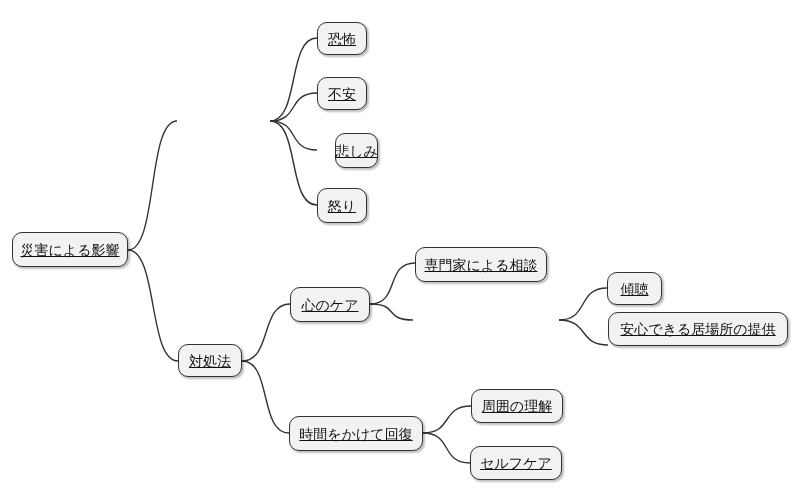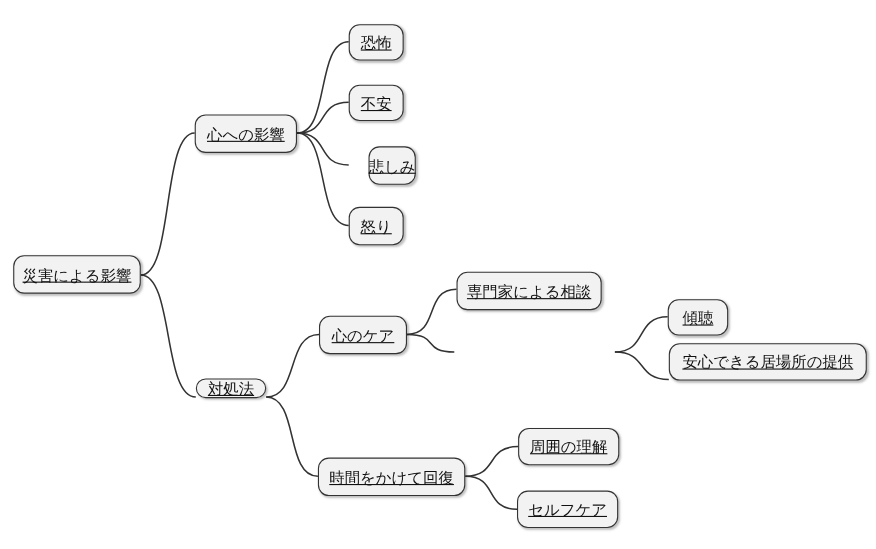"心への影響" div.node { html: <div> <span>心への影響</span> </div> -> none }
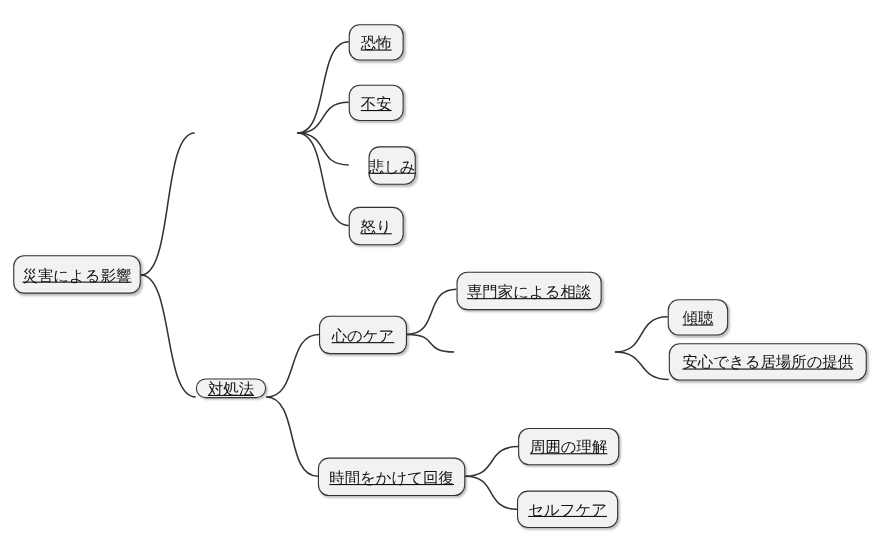"対処法" div.node { height: 18px -> 33px }
